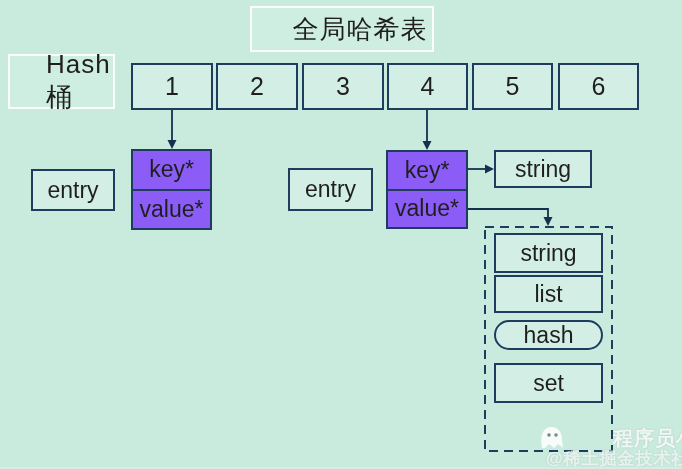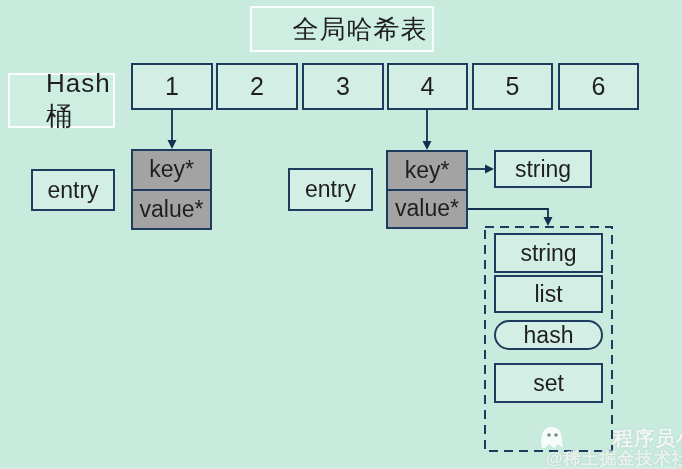"Hash桶" div.box { top: 73px -> 54px }
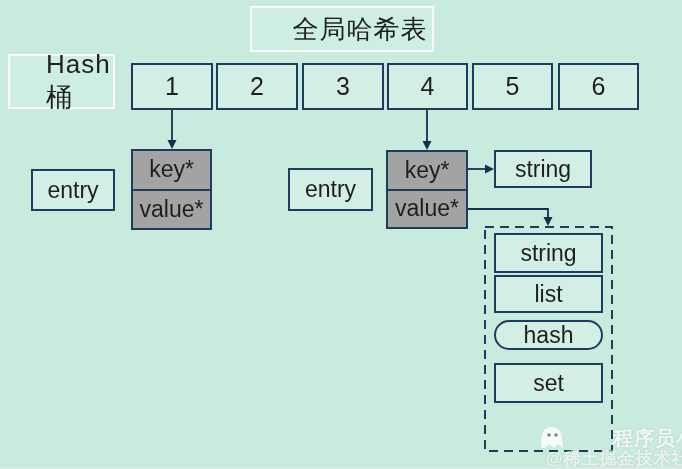"key*" .kv { background: #a3a3a3 -> #8b5cf6 }
